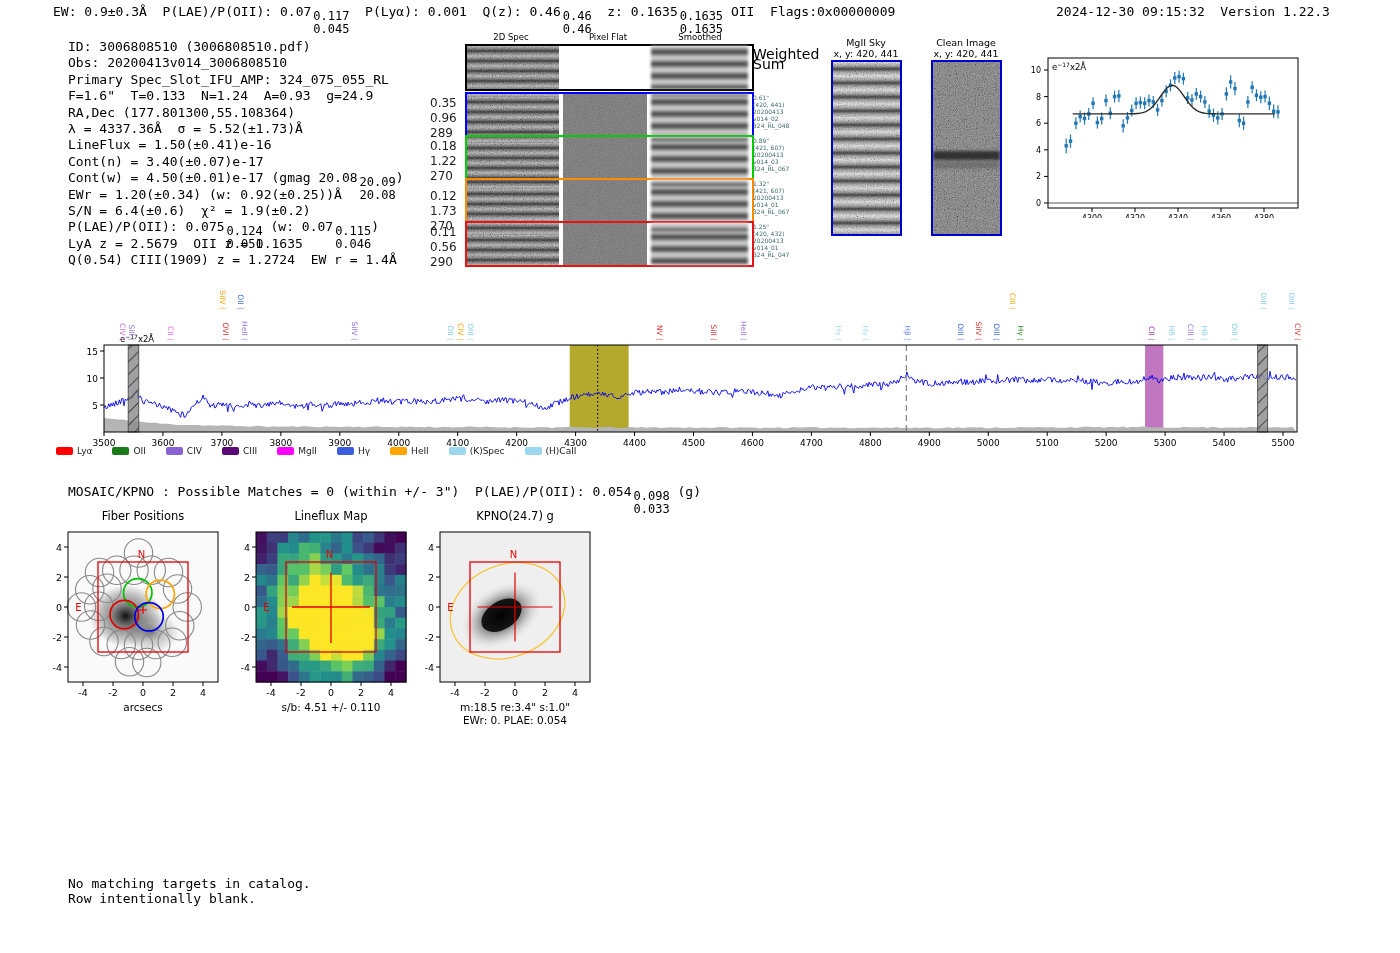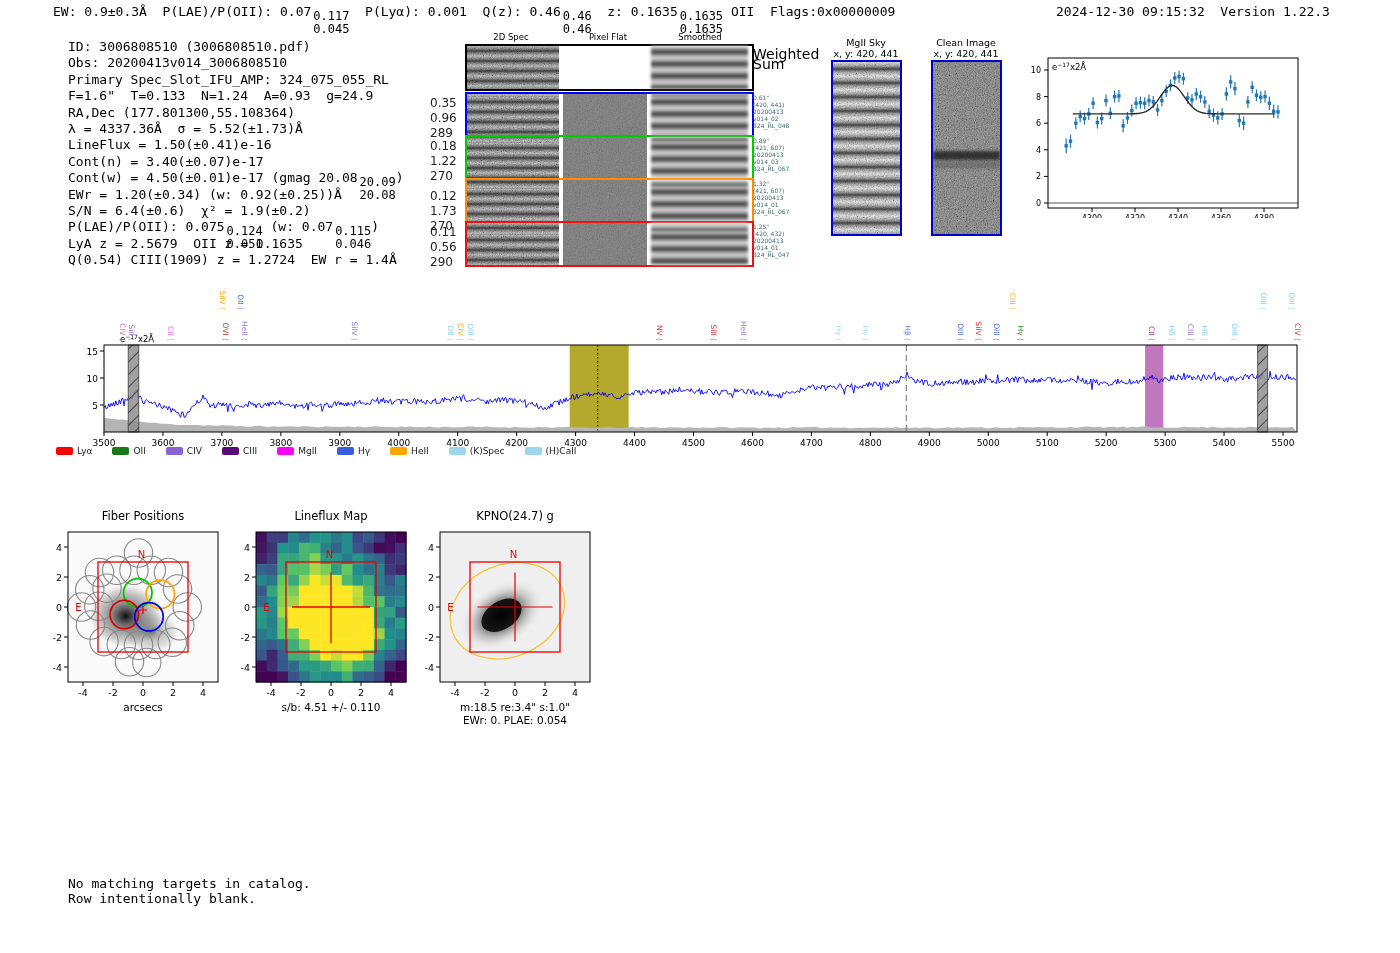"MOSAIC/KPNO : Possible Matches =" div.abs { html: none -> <div><span>MOSAIC/KPNO : Possible Matches = 0 (within +/- 3") P(LAE)/P(OII): 0.054</span><span><span>0.098</span><span>0.033</span></span><span> (g)</span></div> }
